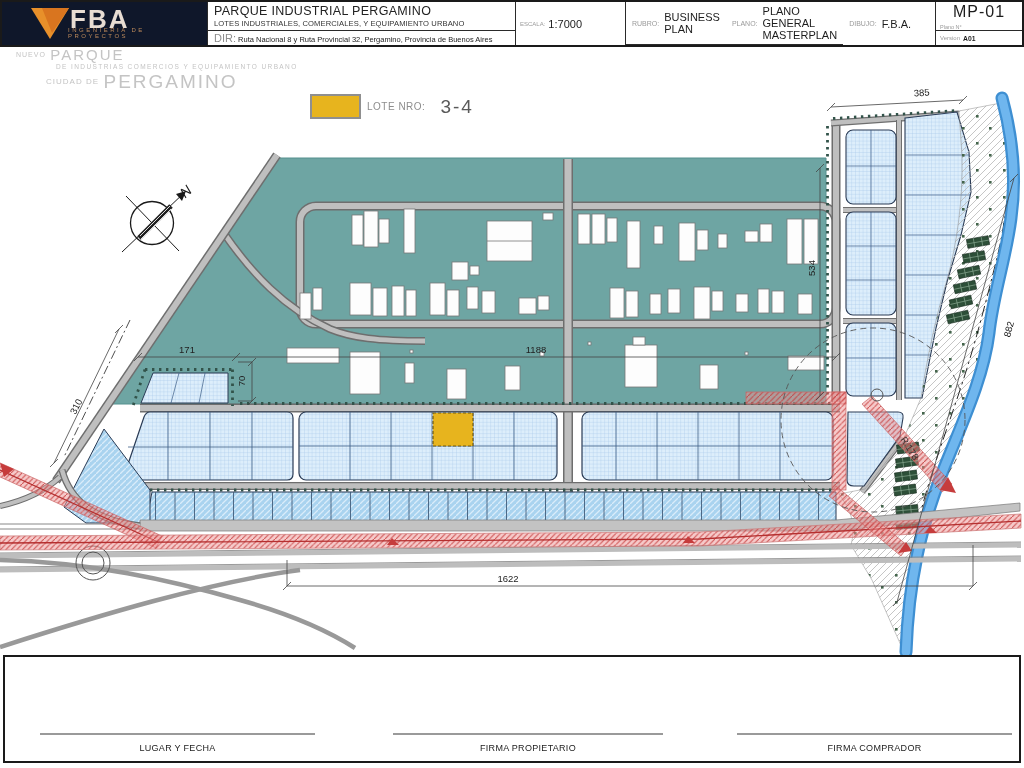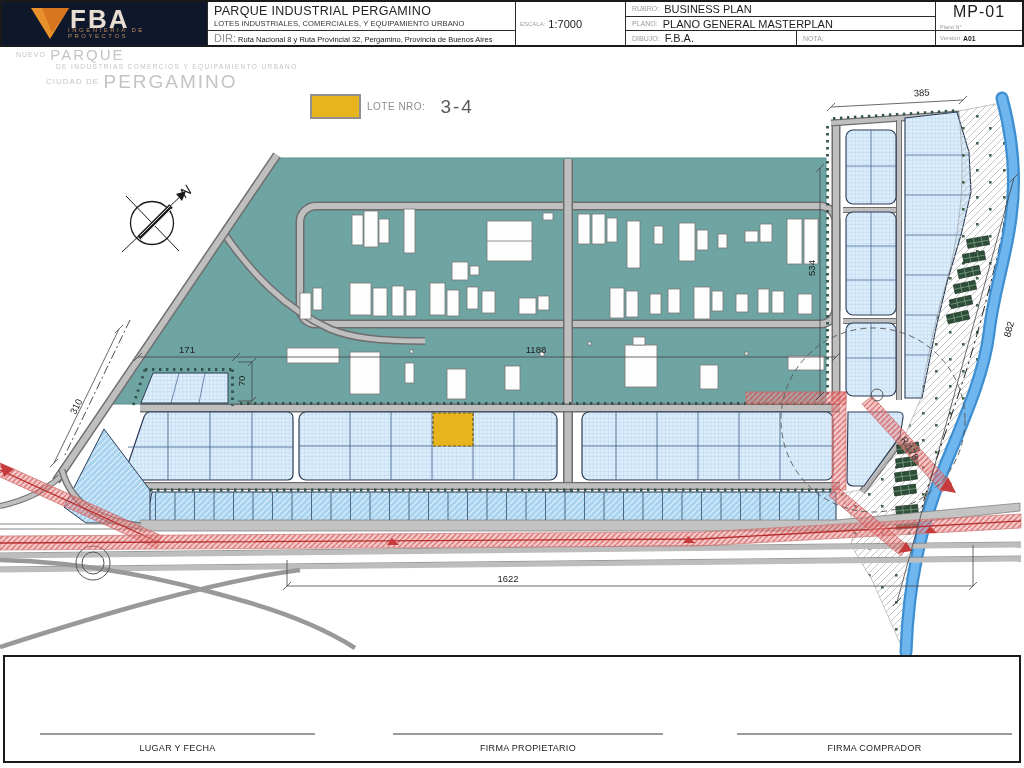"BUSINESS PLAN" .tb-rubro { flex-direction: column -> row }
